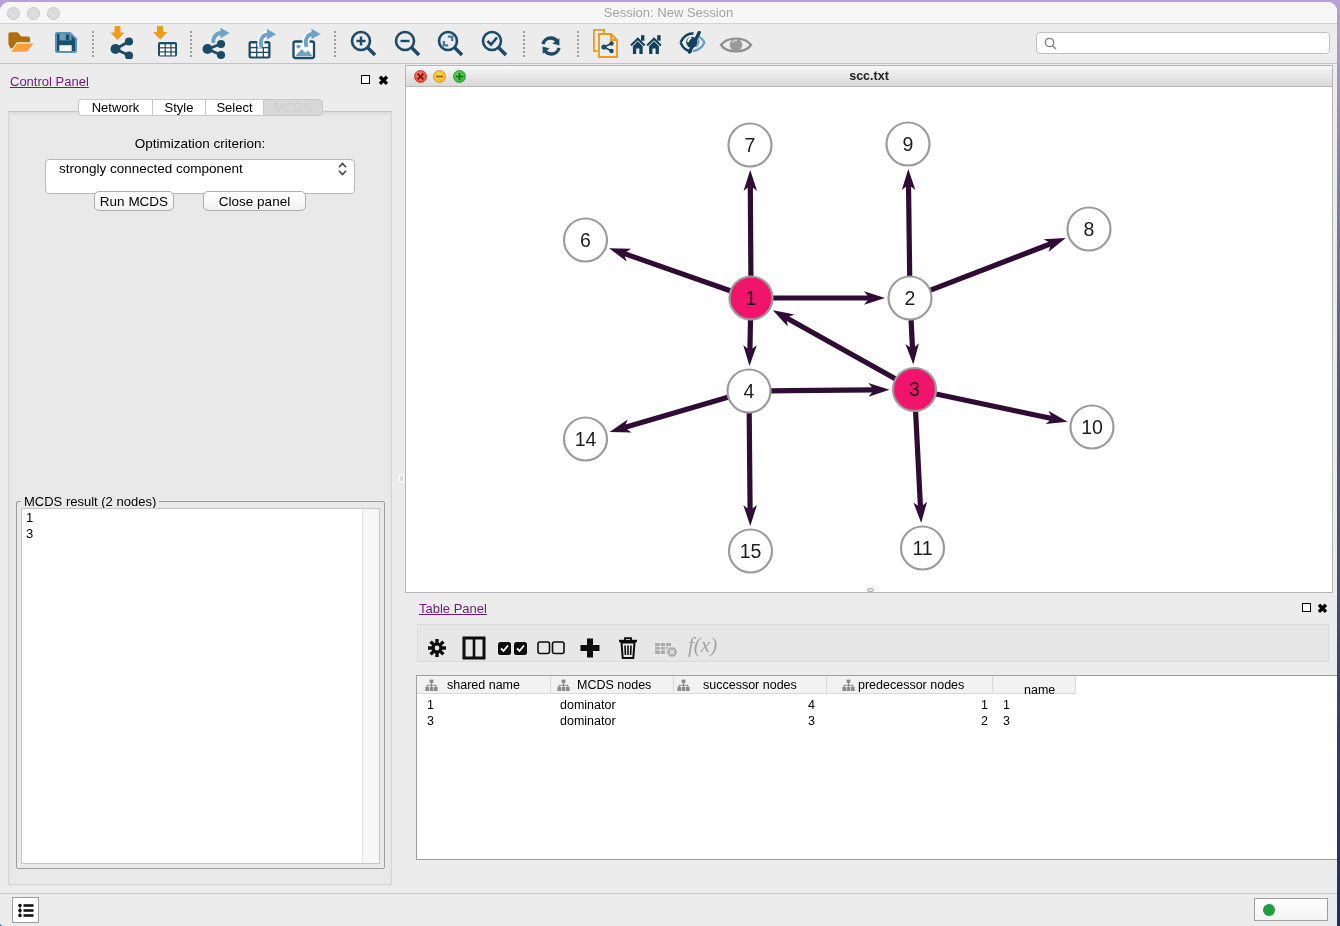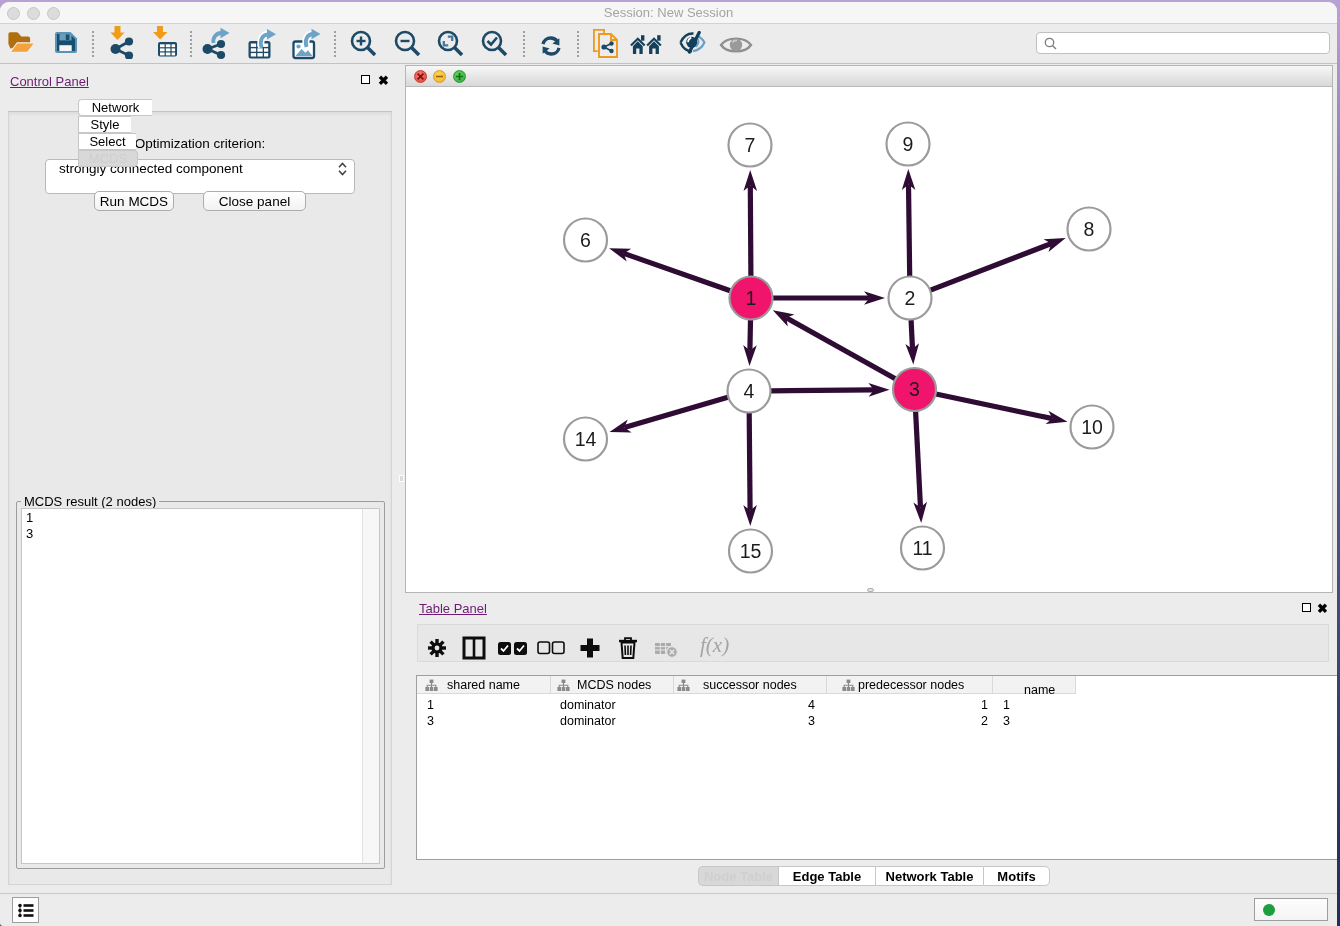"scc.txt" div.t { html: none -> <div>scc.txt</div> }
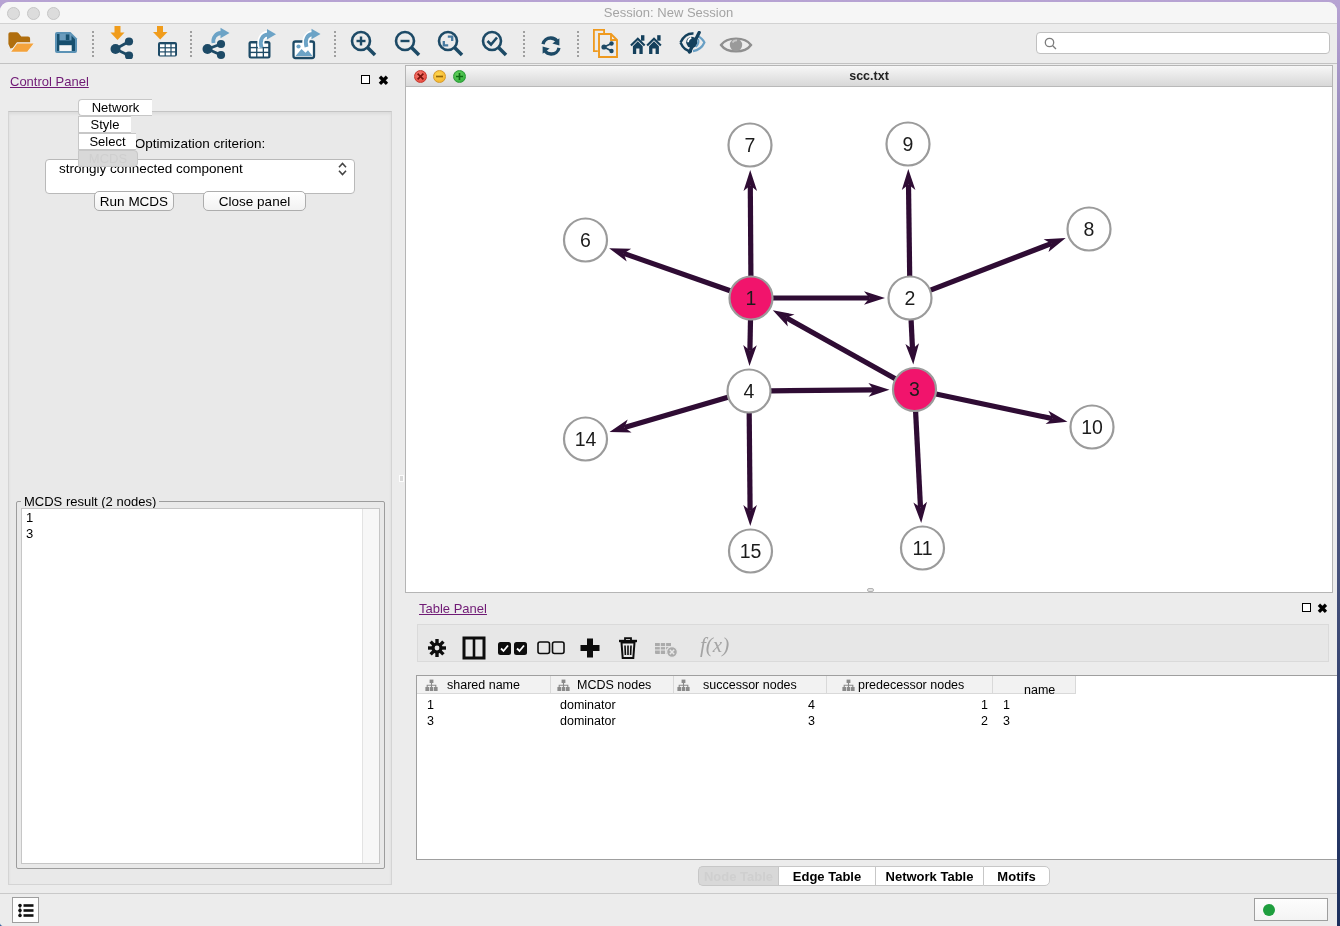"Network" .tabrow { flex-direction: column -> none }
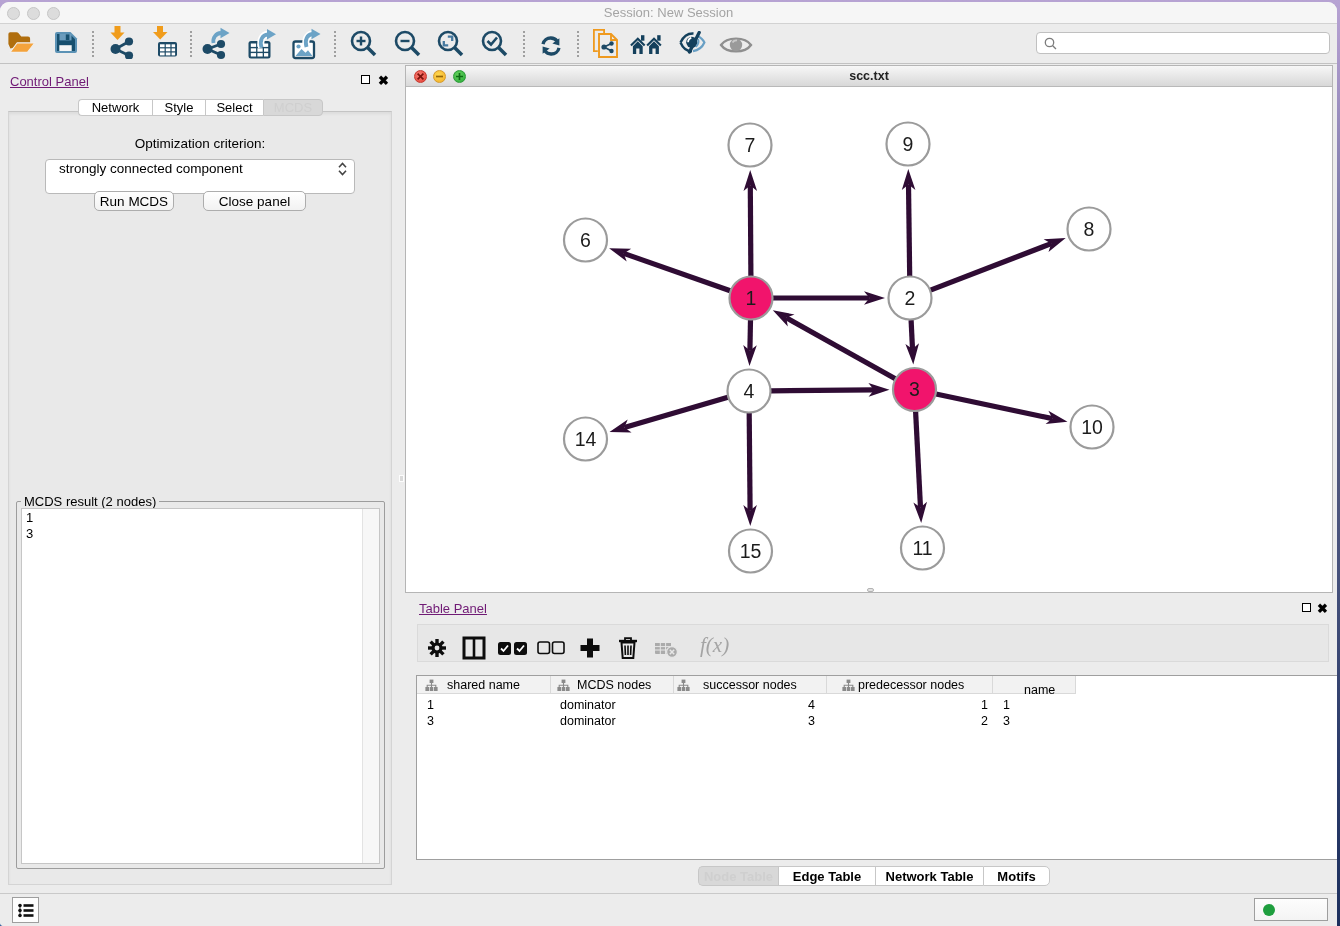"f(x)" div { left: 282px -> 270px }
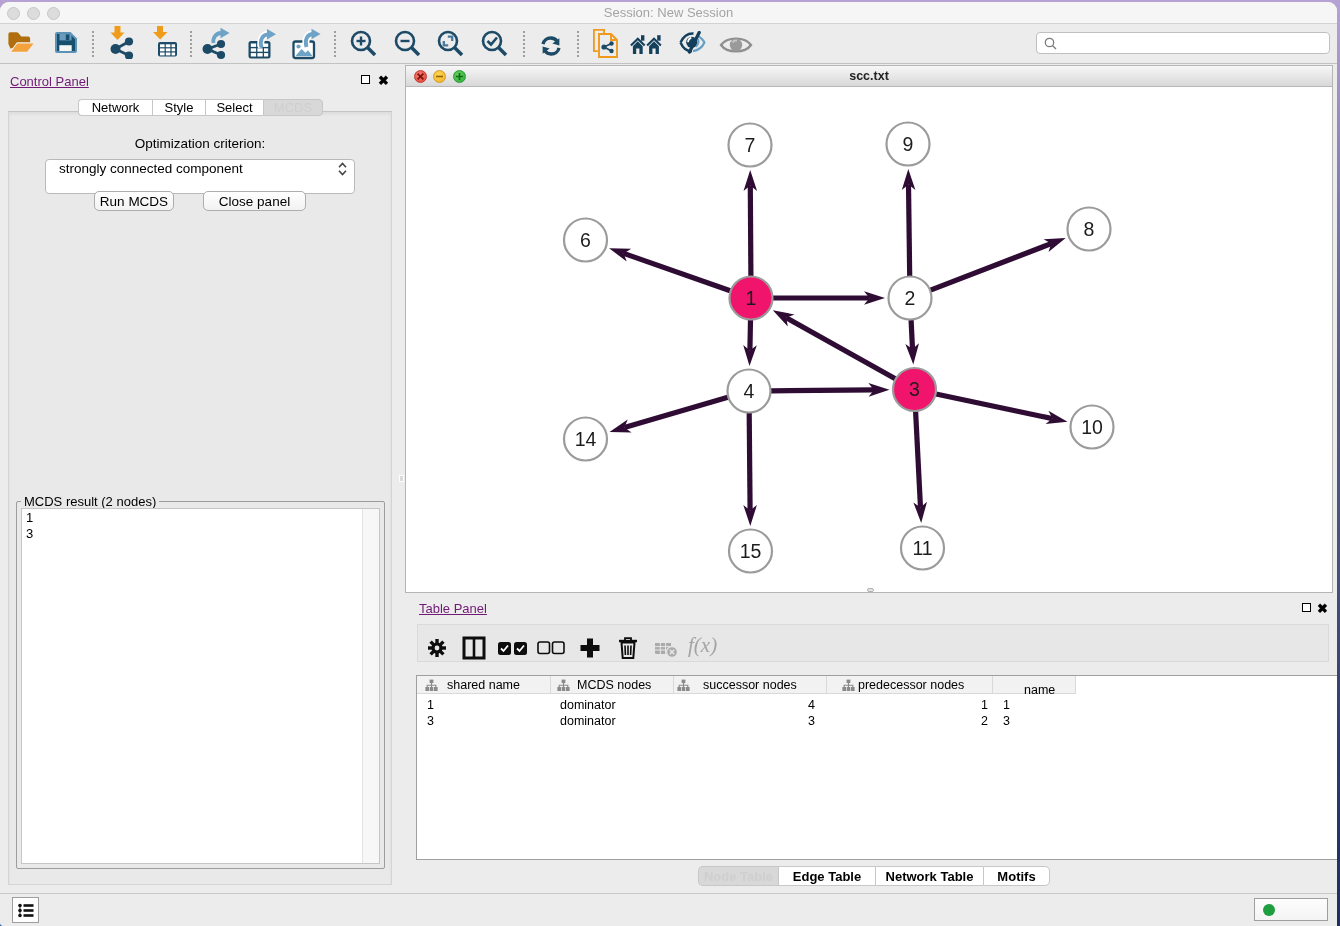"Edge Table" div.btabrow { html: <div> <div>Node Table</div> <div>Edge Table</div> <div>Network Table</div> <div>Motifs</div> </div> -> none }
